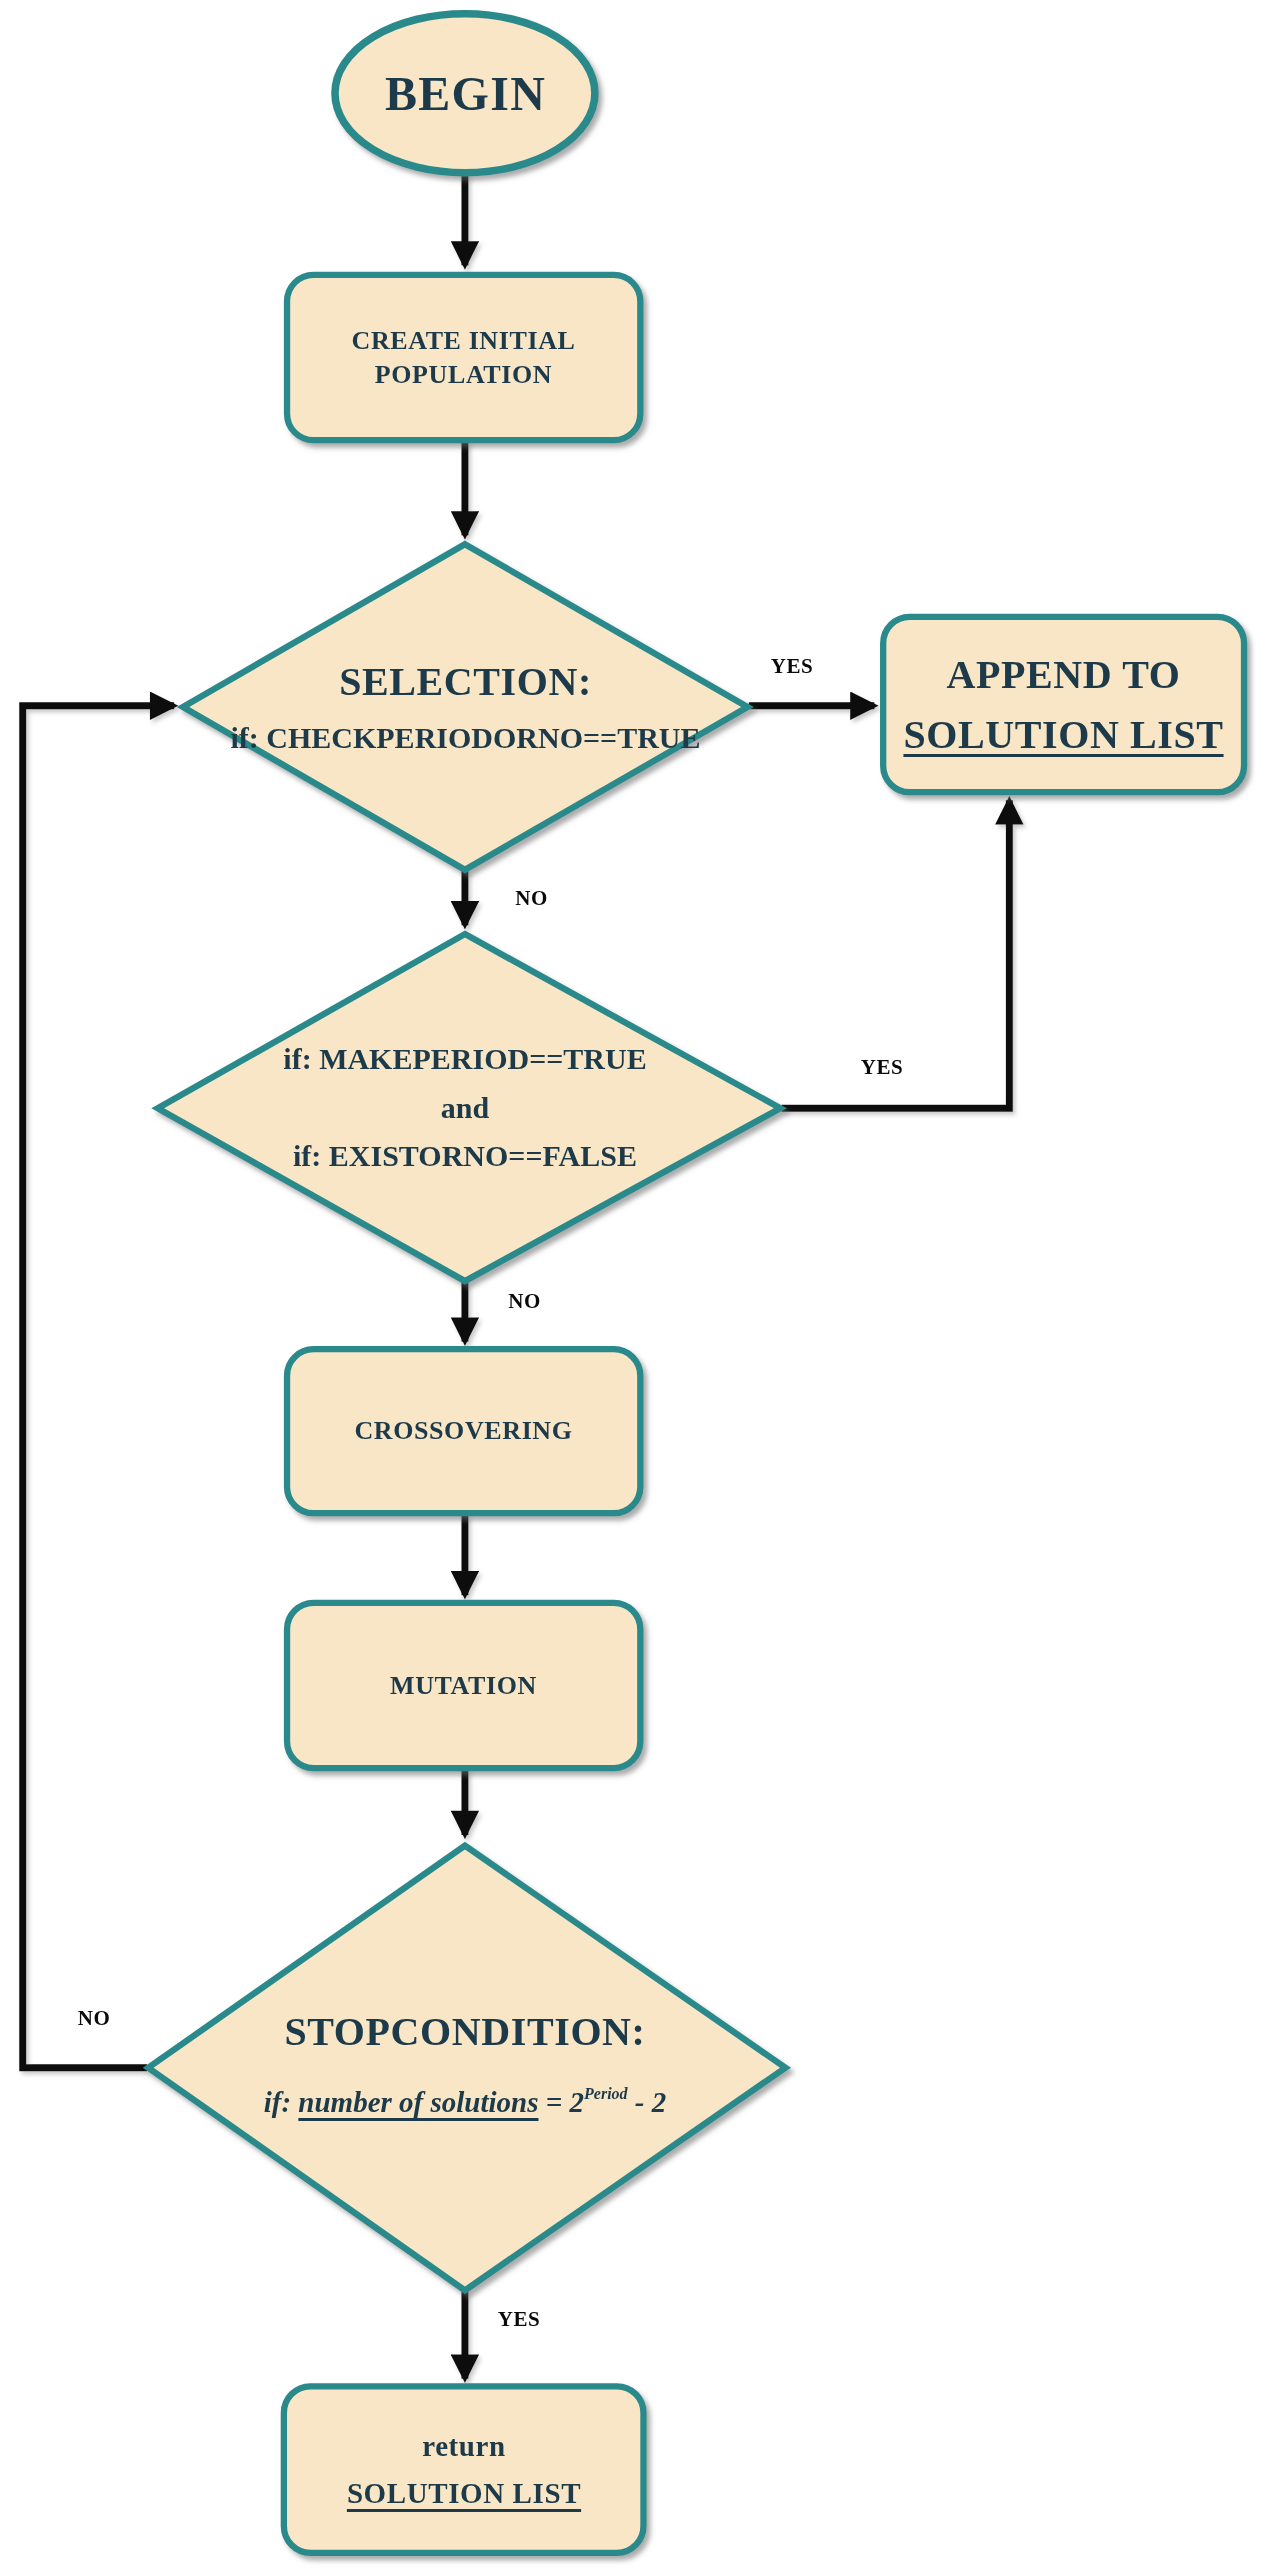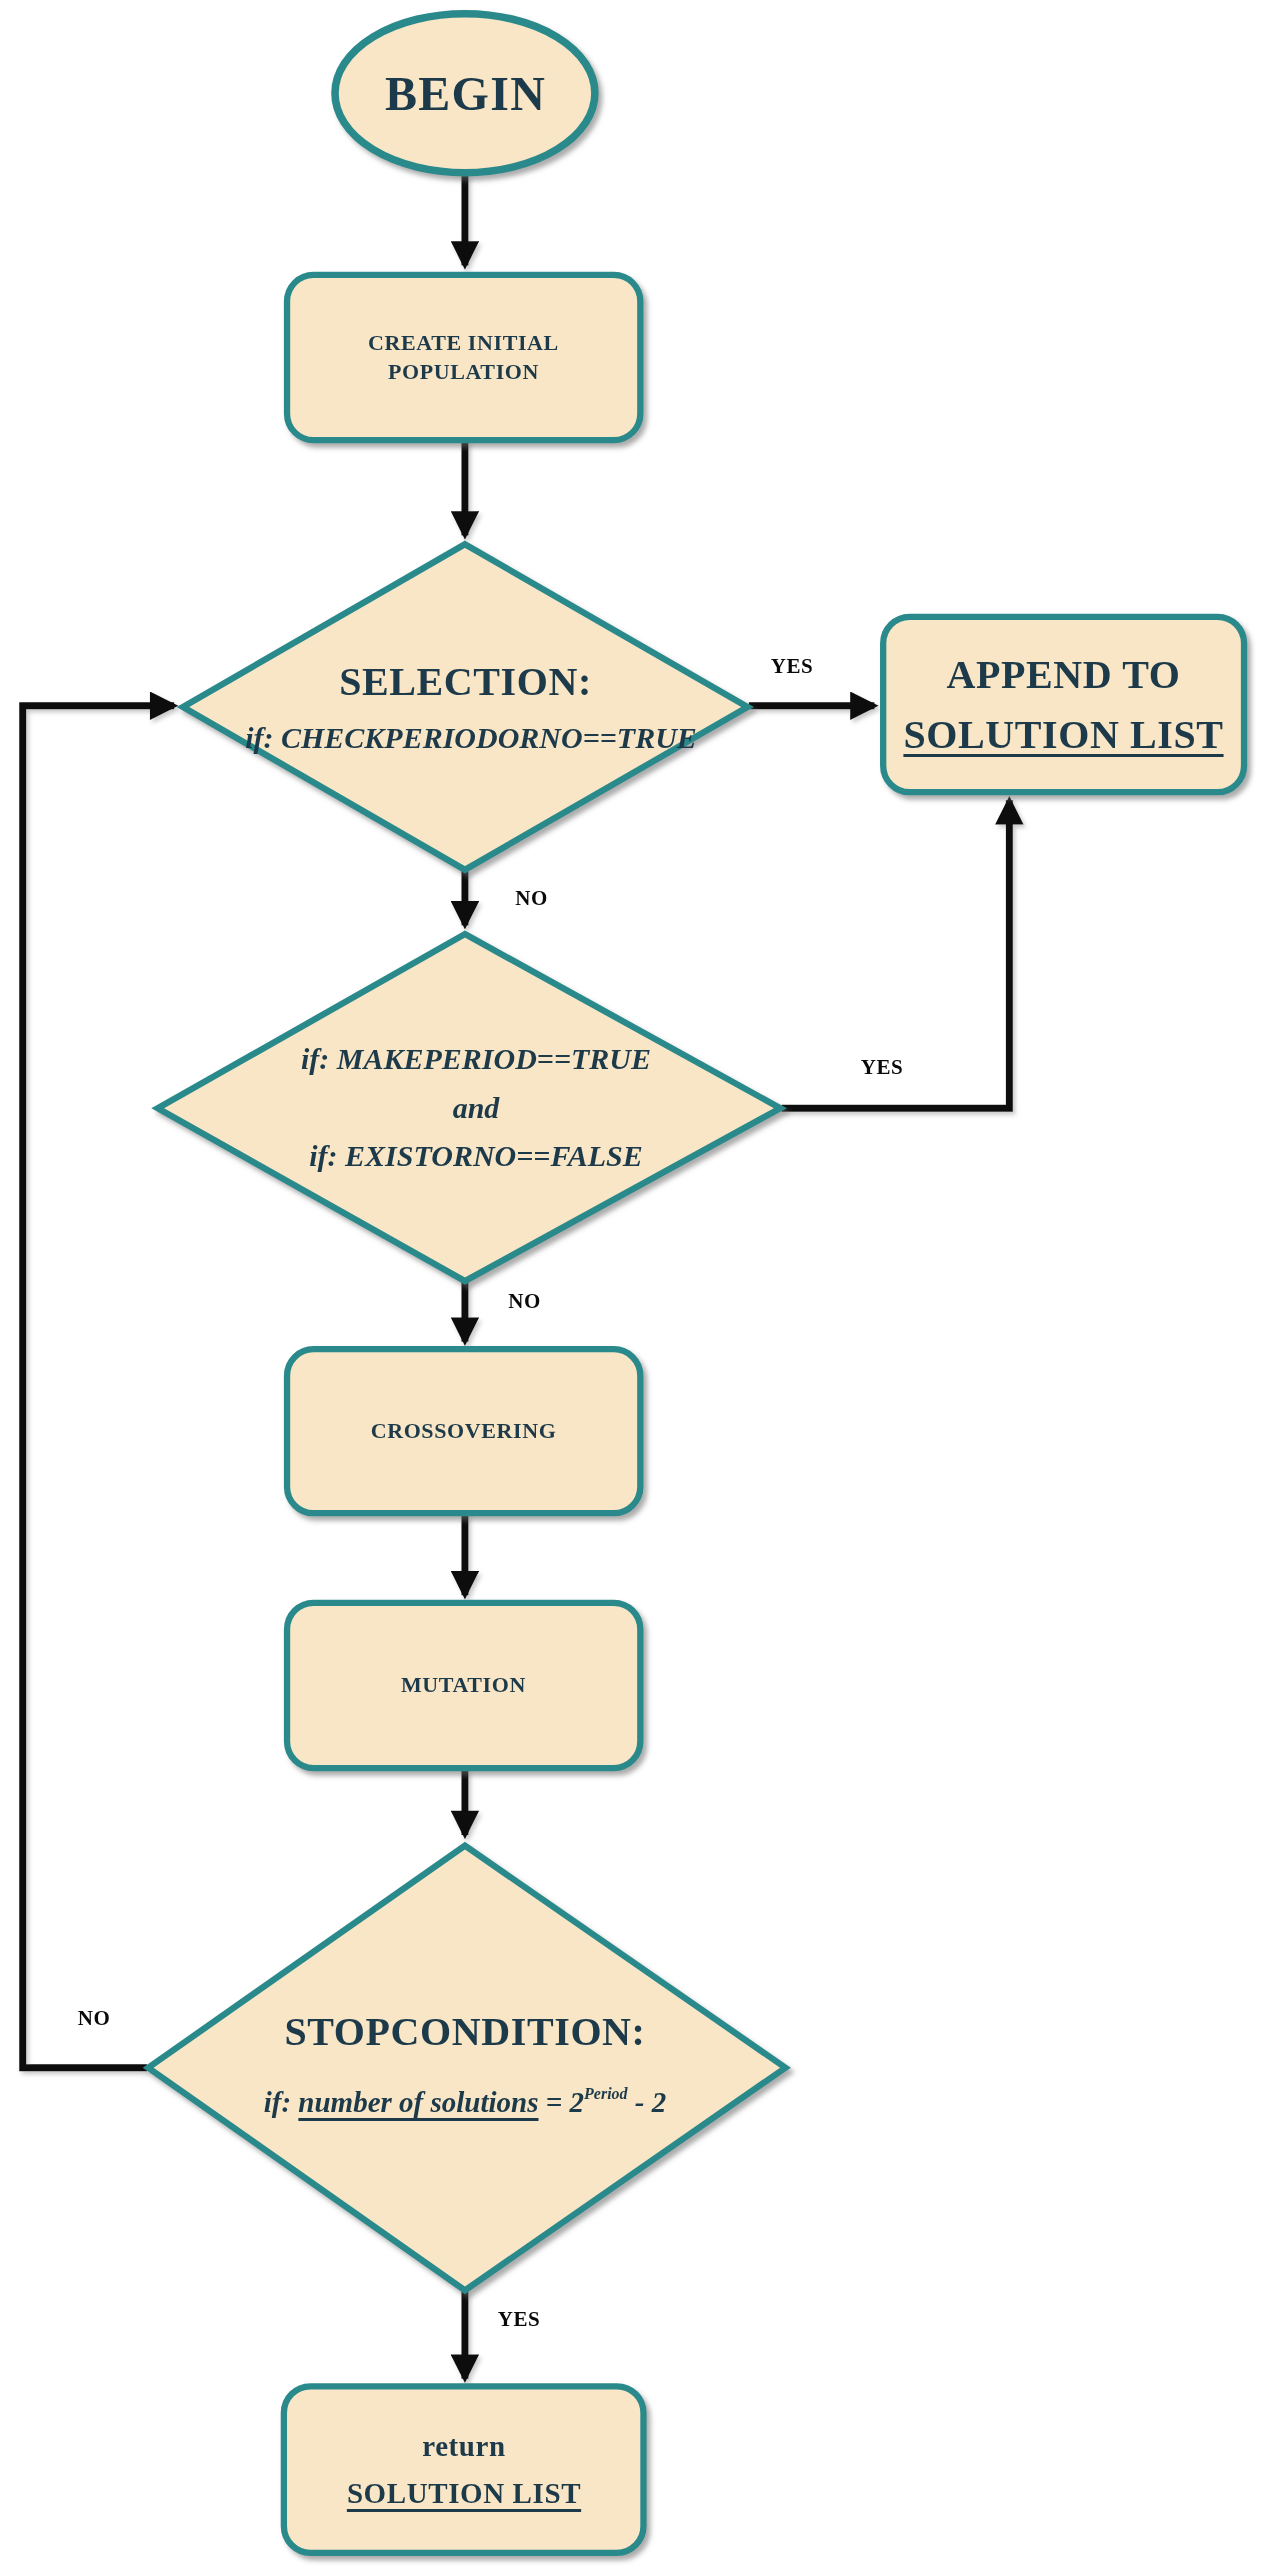"CREATE INITIAL" .node-label { font-size: 22px -> 26px }
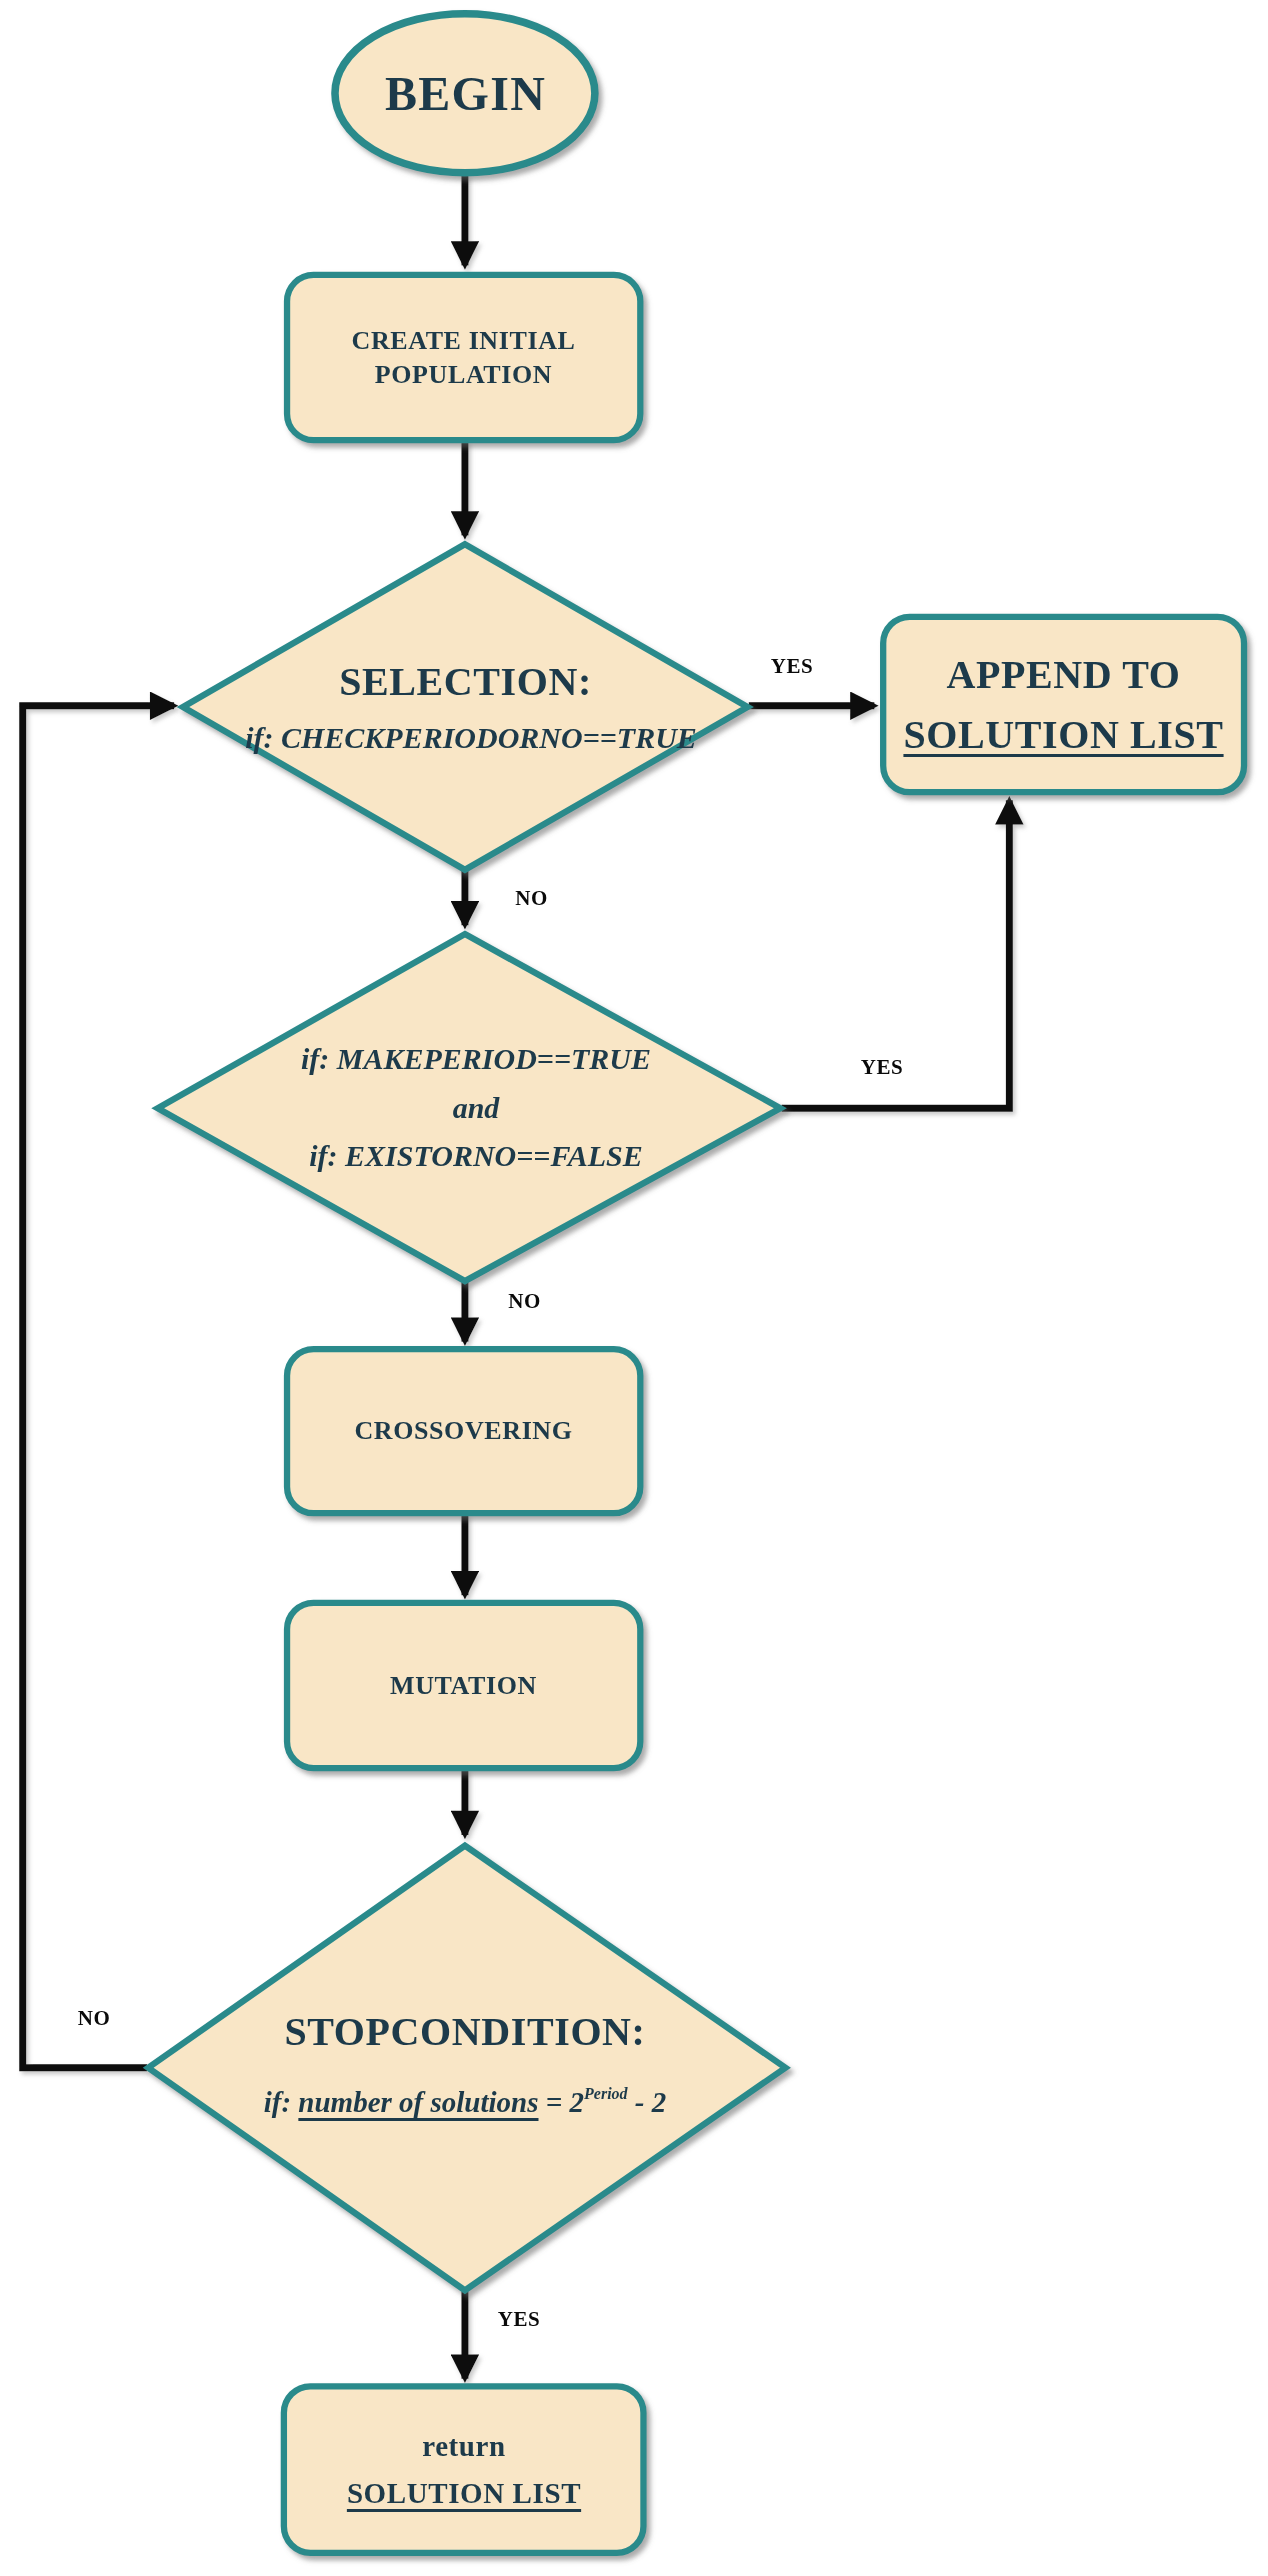"if: CHECKPERIODORNO==TRUE" .cond { font-style: italic -> none; margin-left: 11px -> none }
